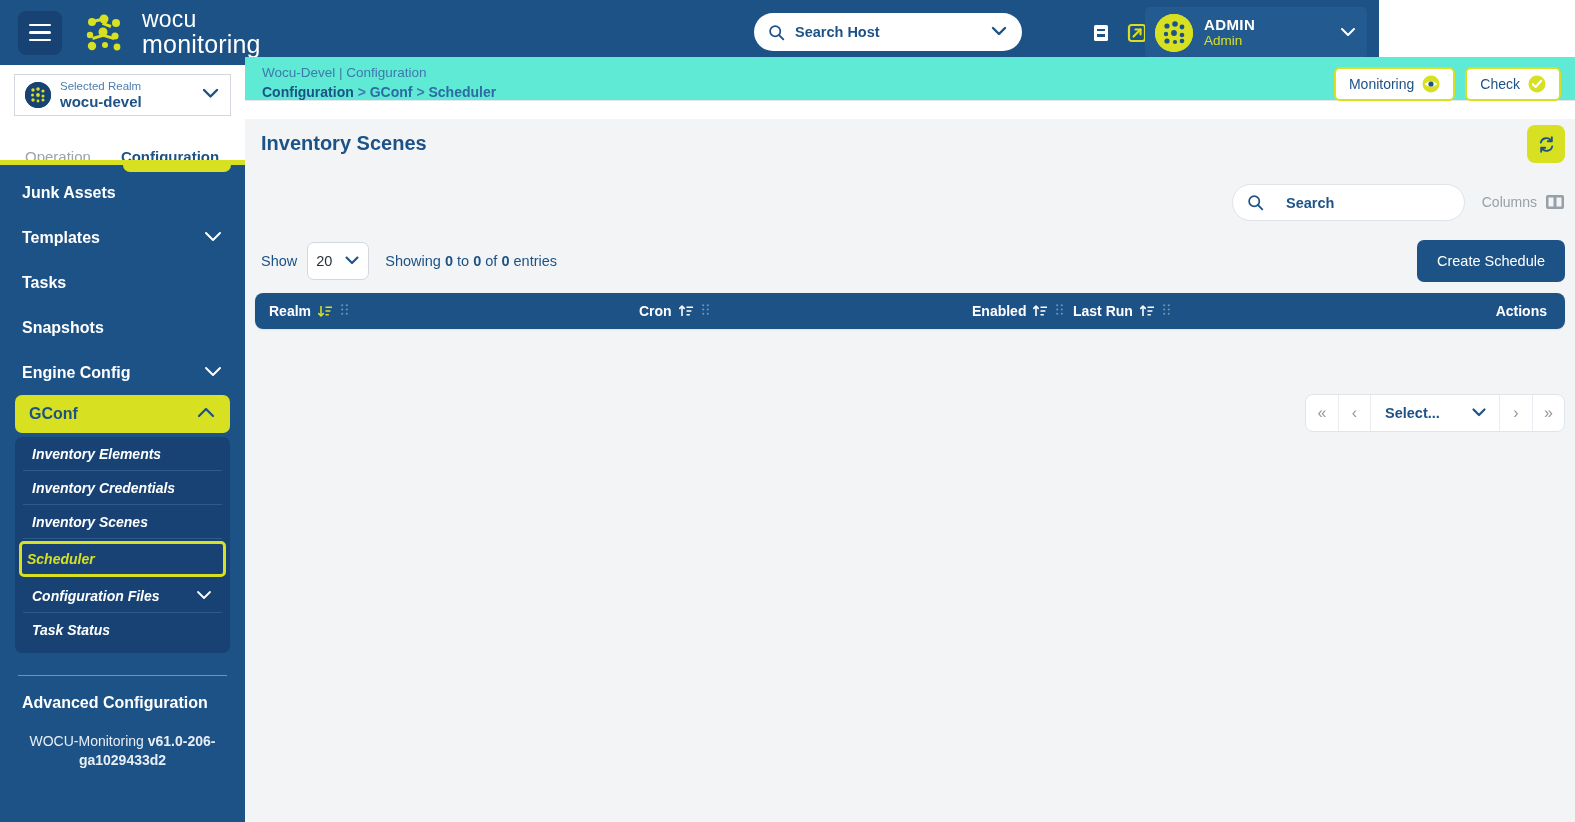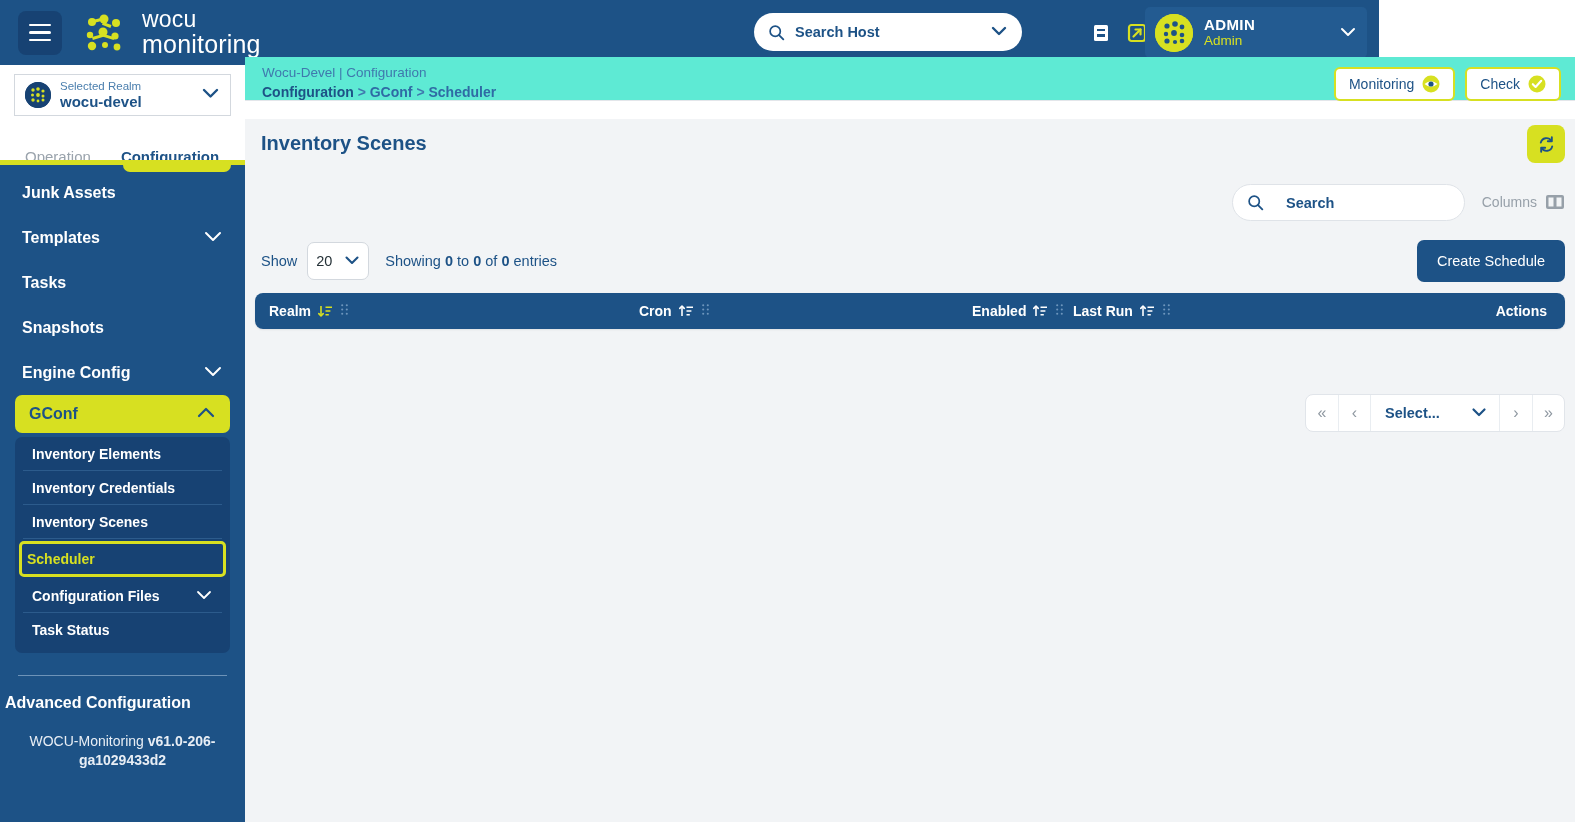"Inventory Elements" .sitem { font-style: none -> italic }
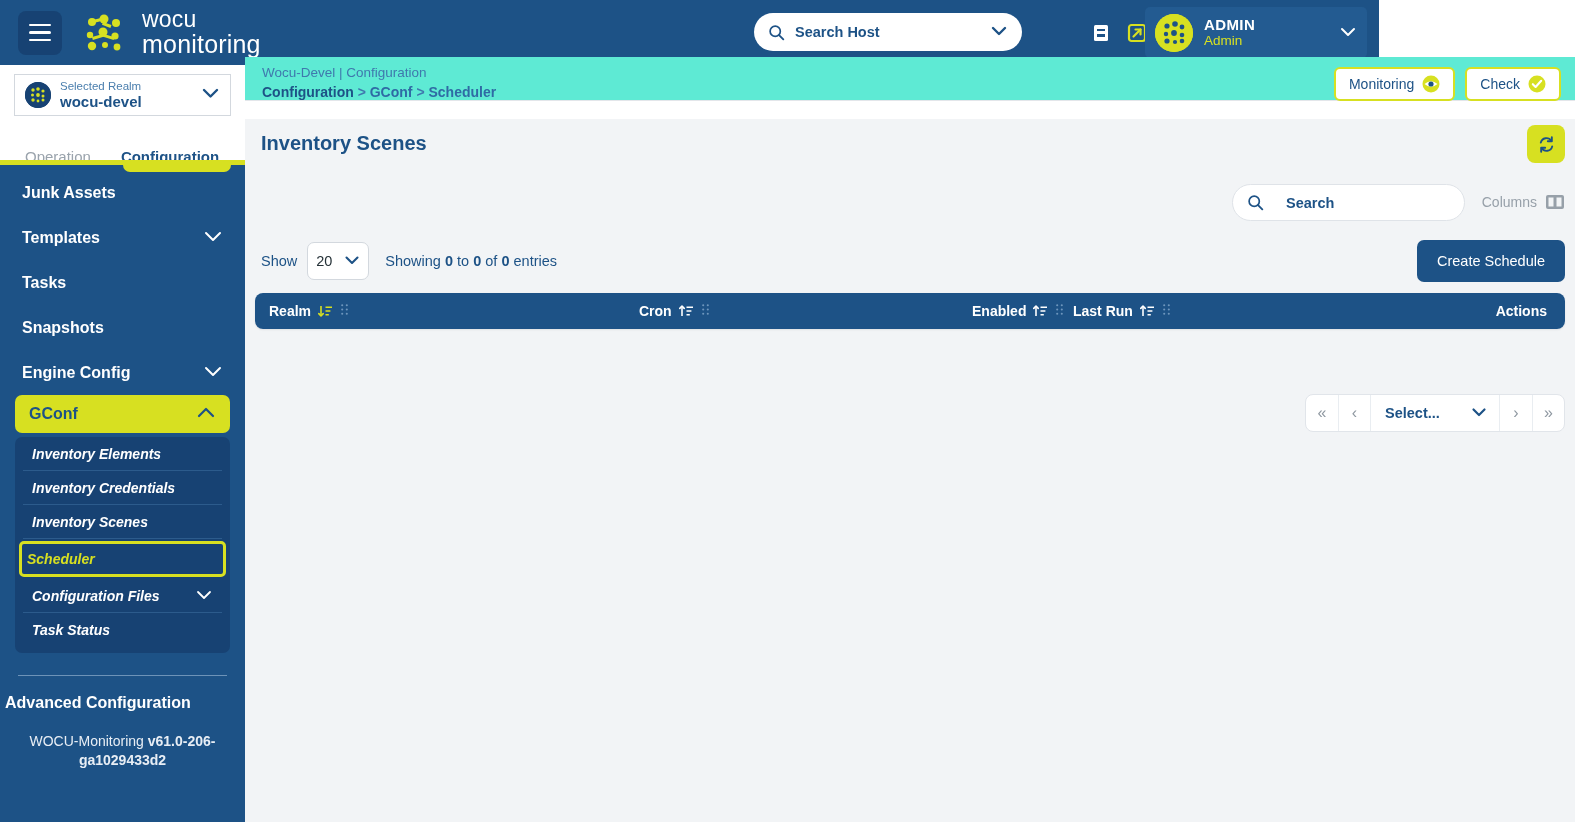"Advanced Configuration" .adv { padding: 0 5px -> 0 22px }
